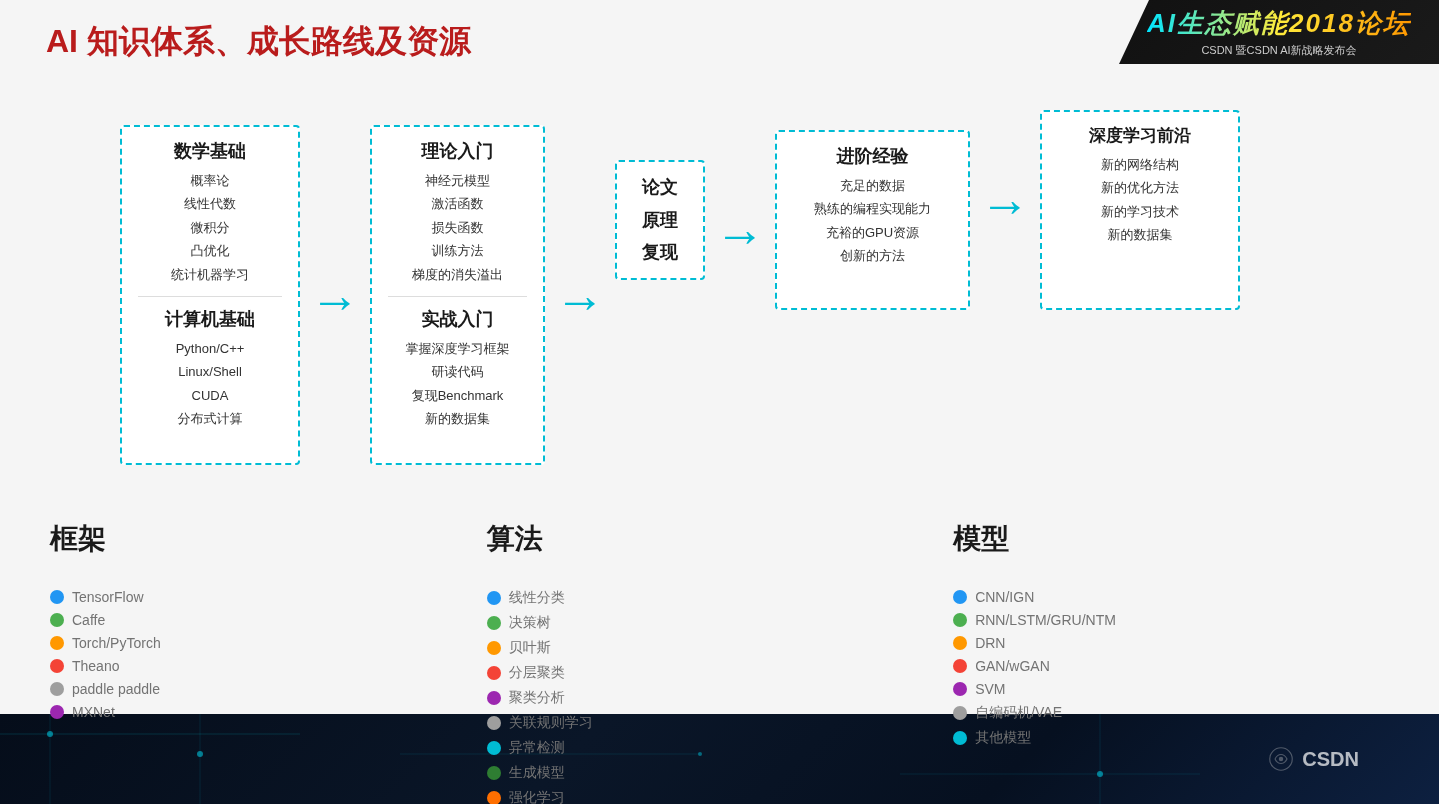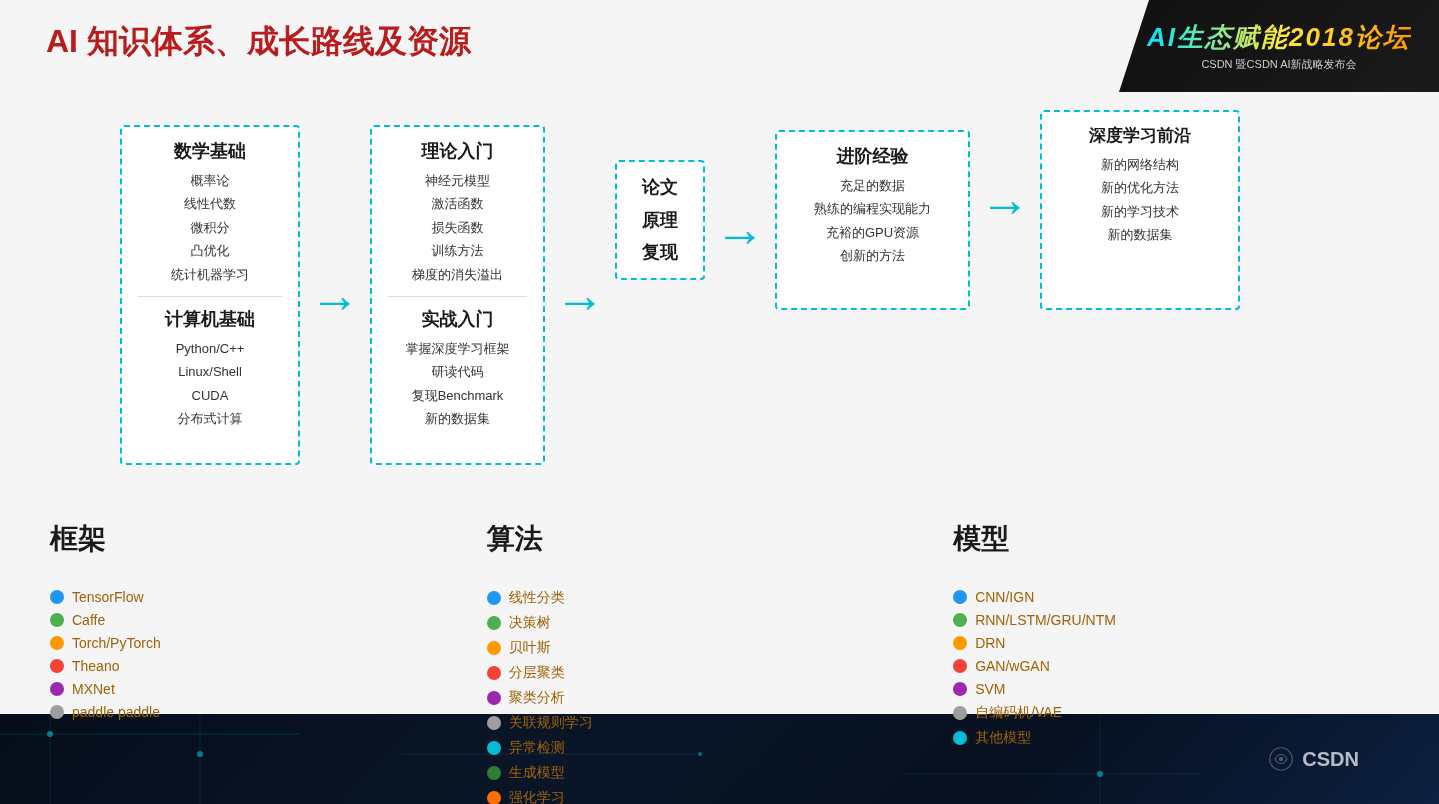"AI生态赋能2018论坛" .logo-area { height: 92px -> 64px }
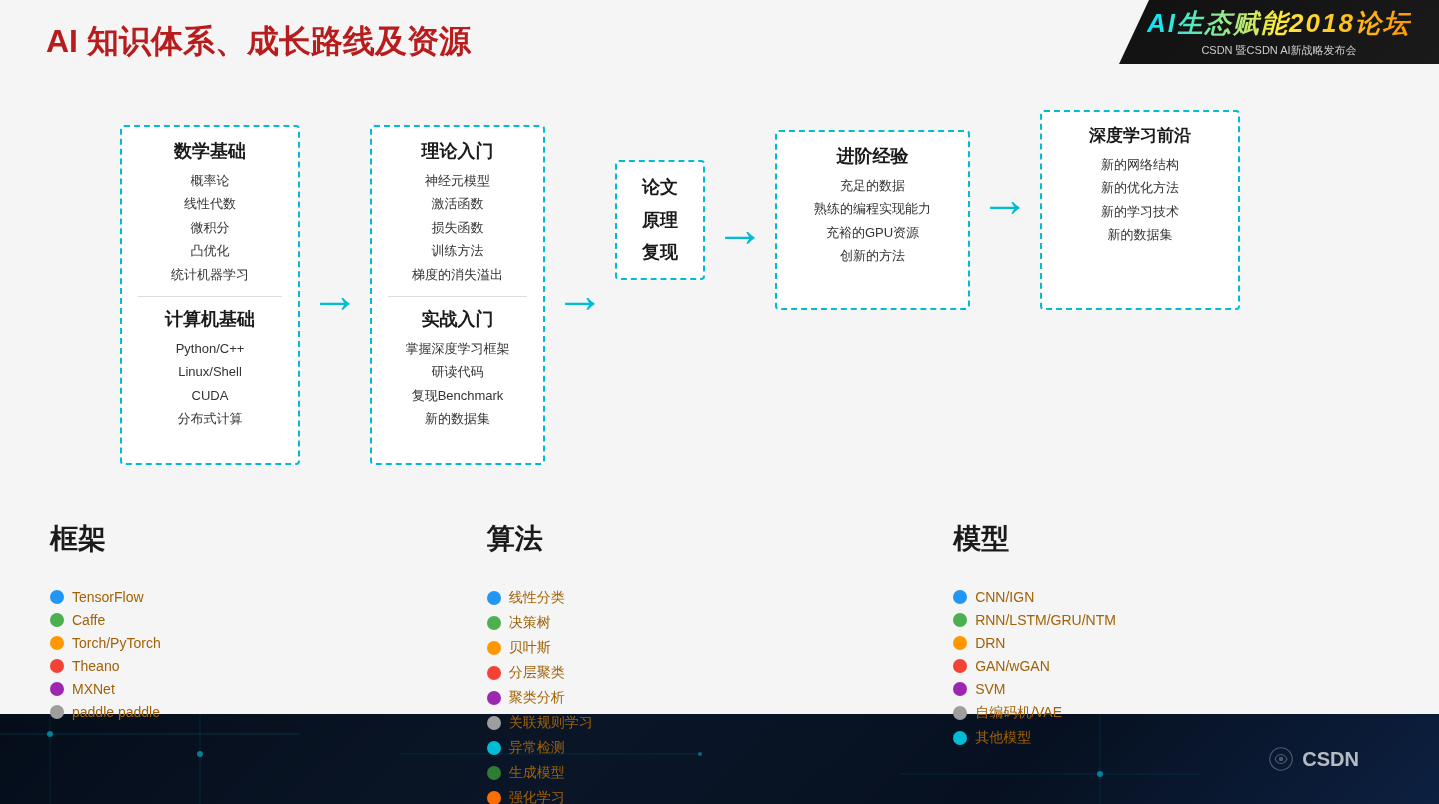"TensorFlow" .legend-item { color: #a16207 -> #737373 }
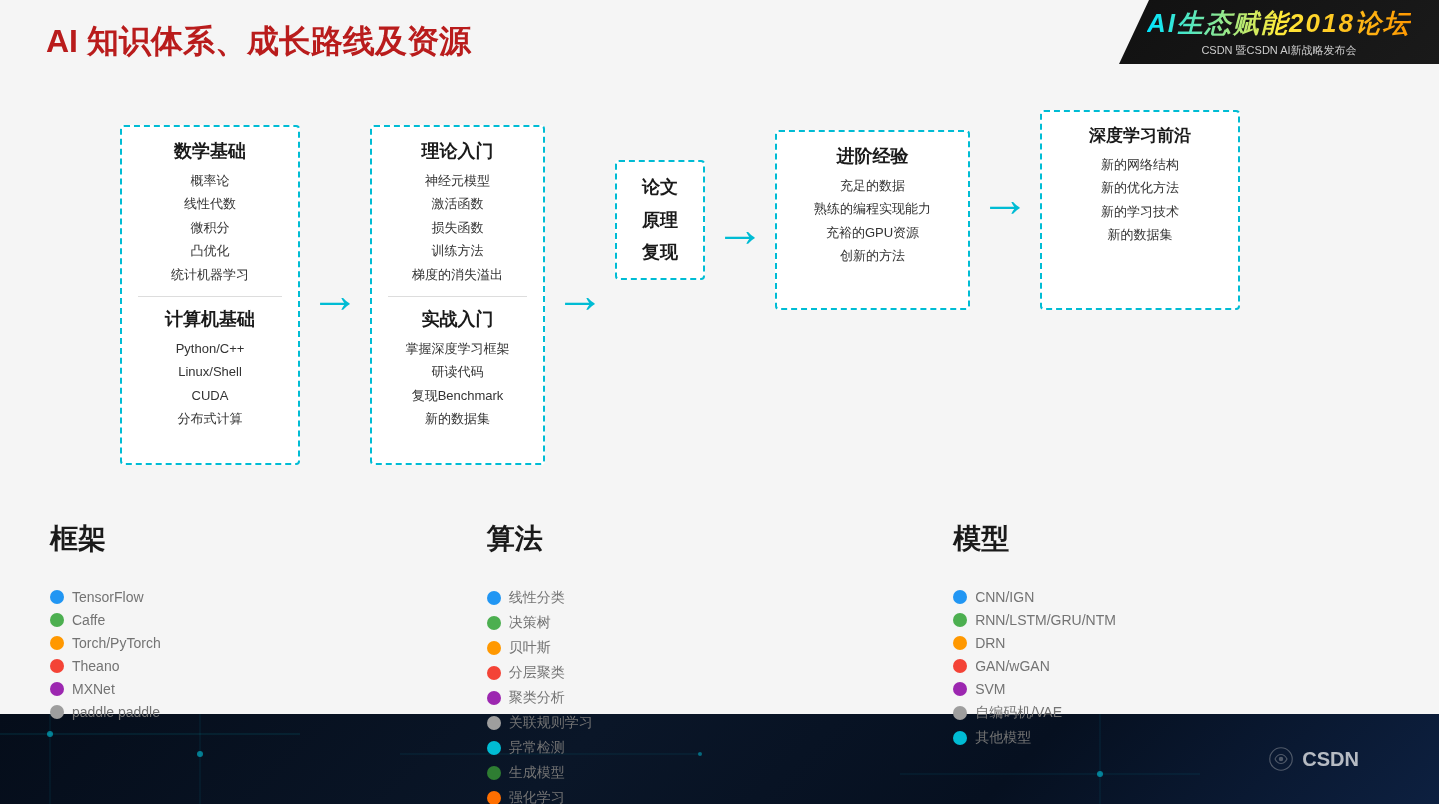"MXNet" li.legend-item { order: before "paddle paddle" -> after "paddle paddle" }
